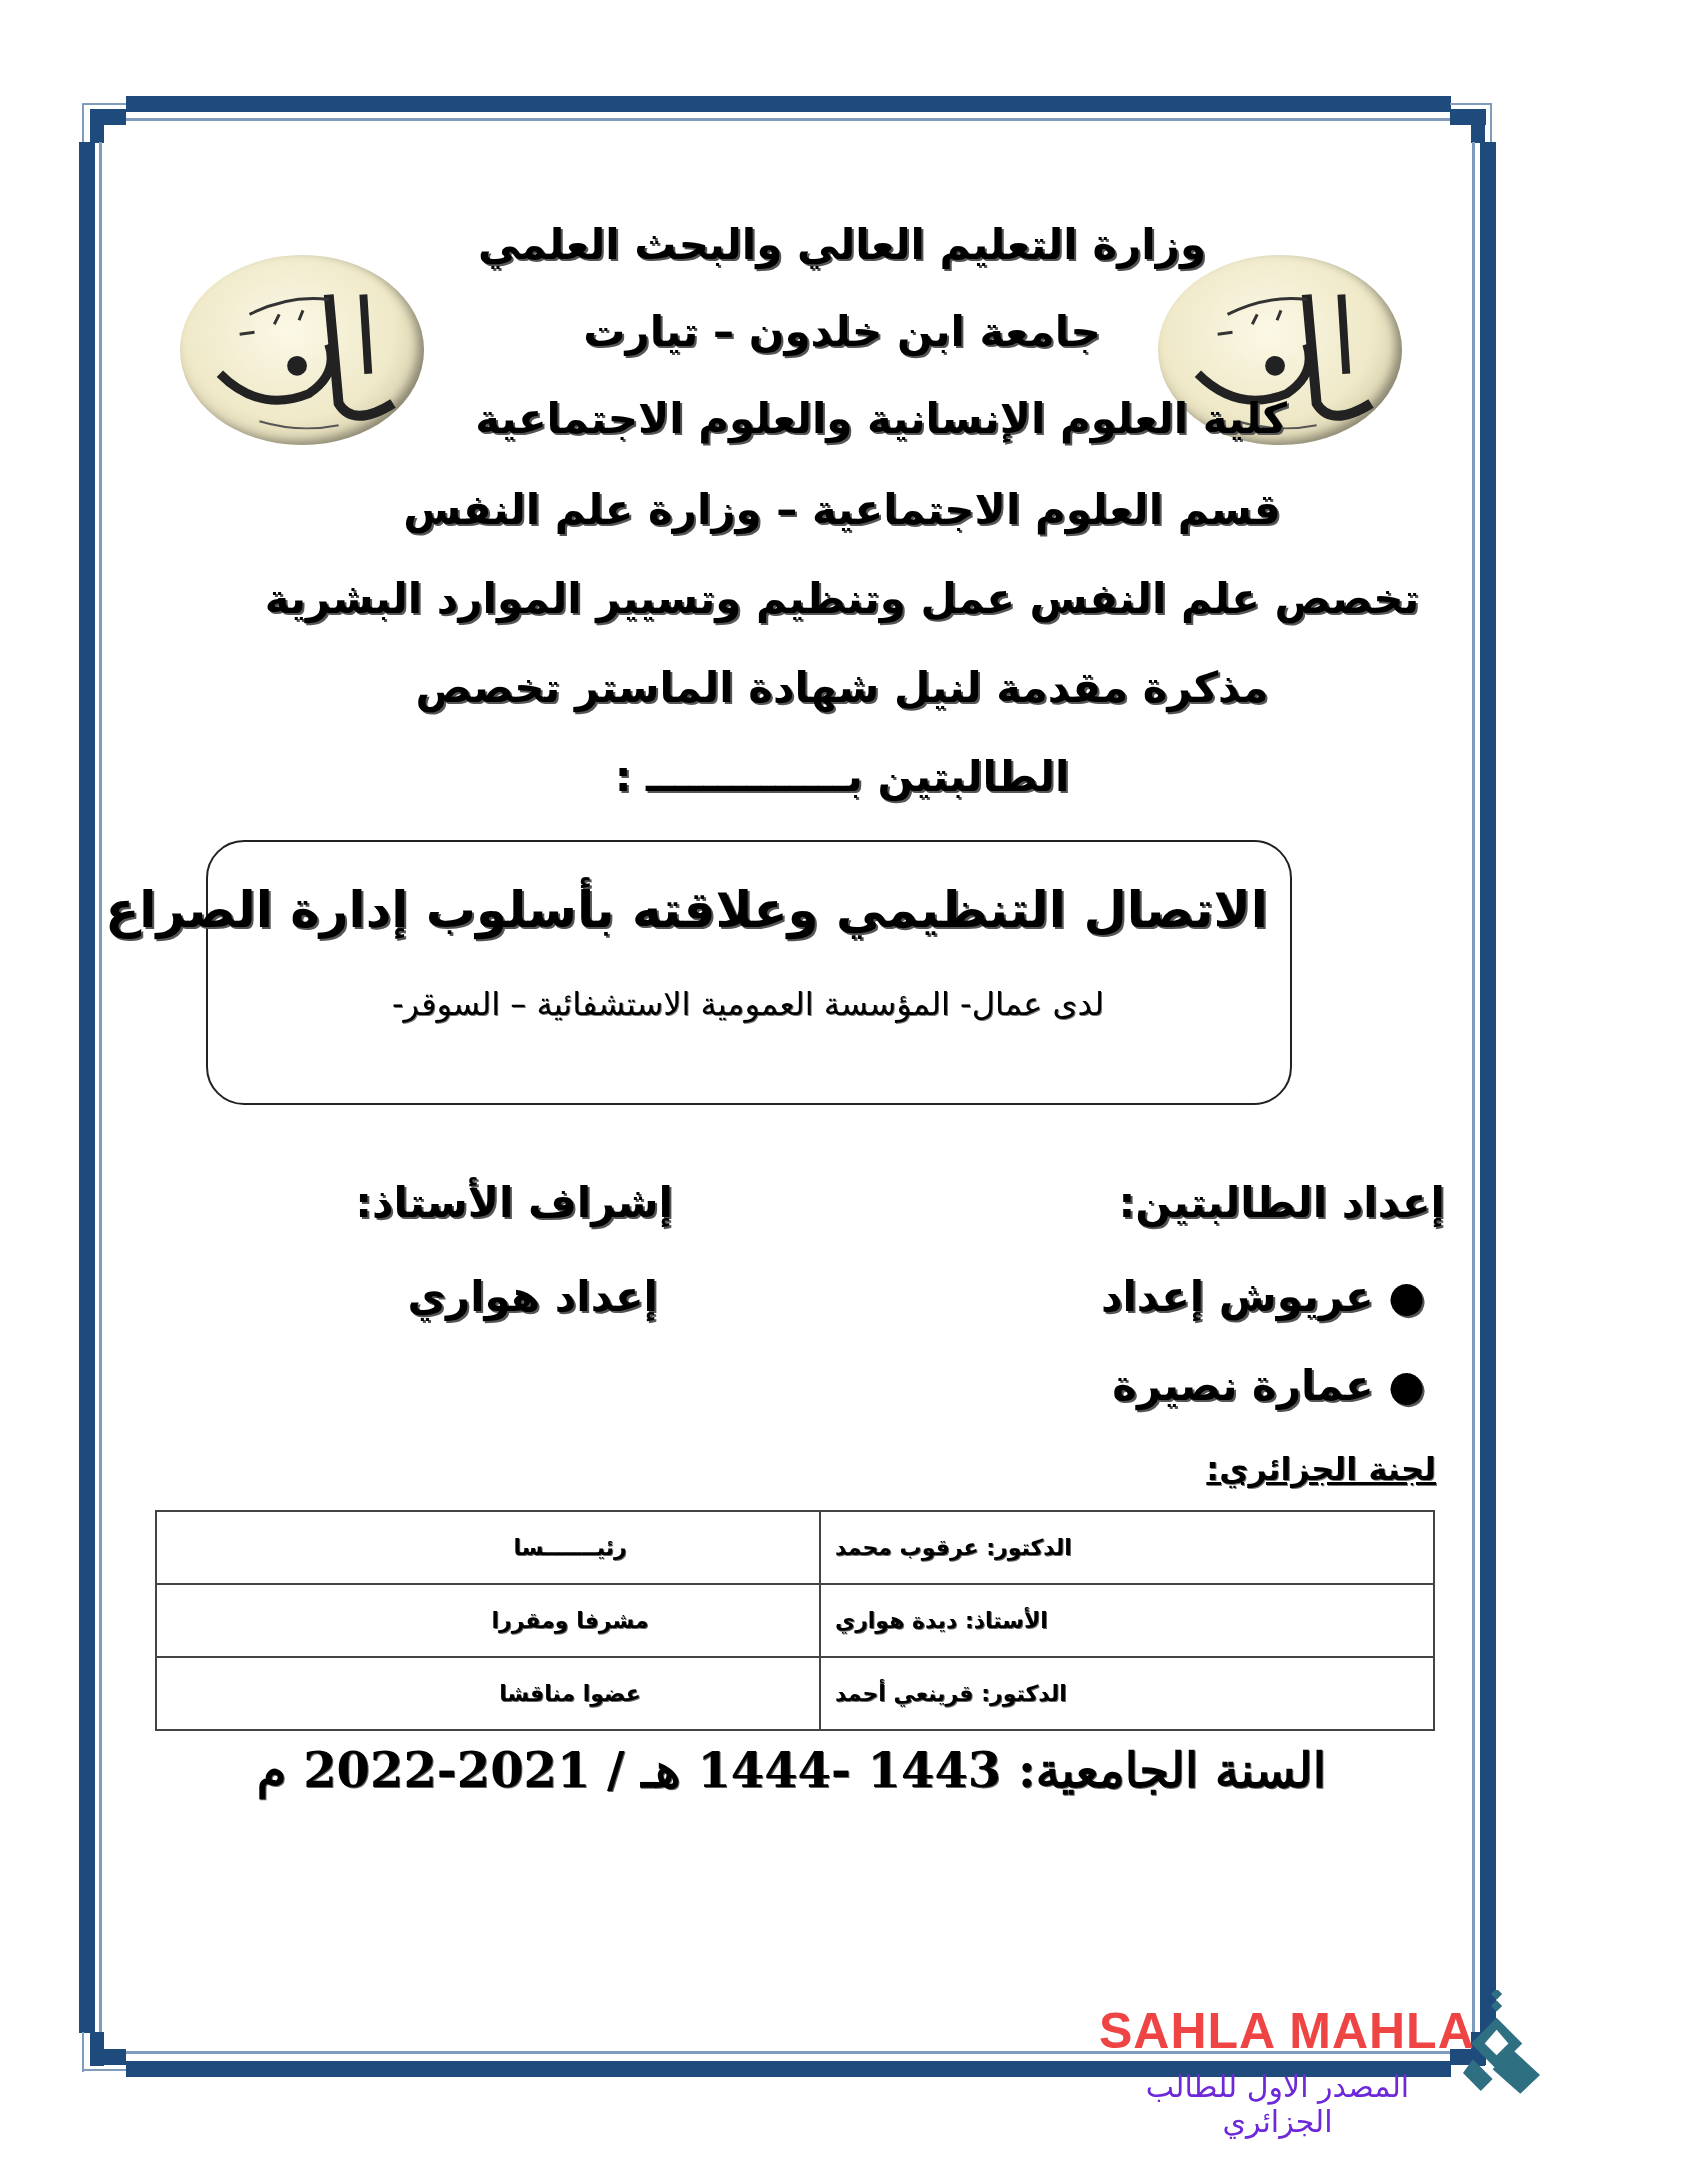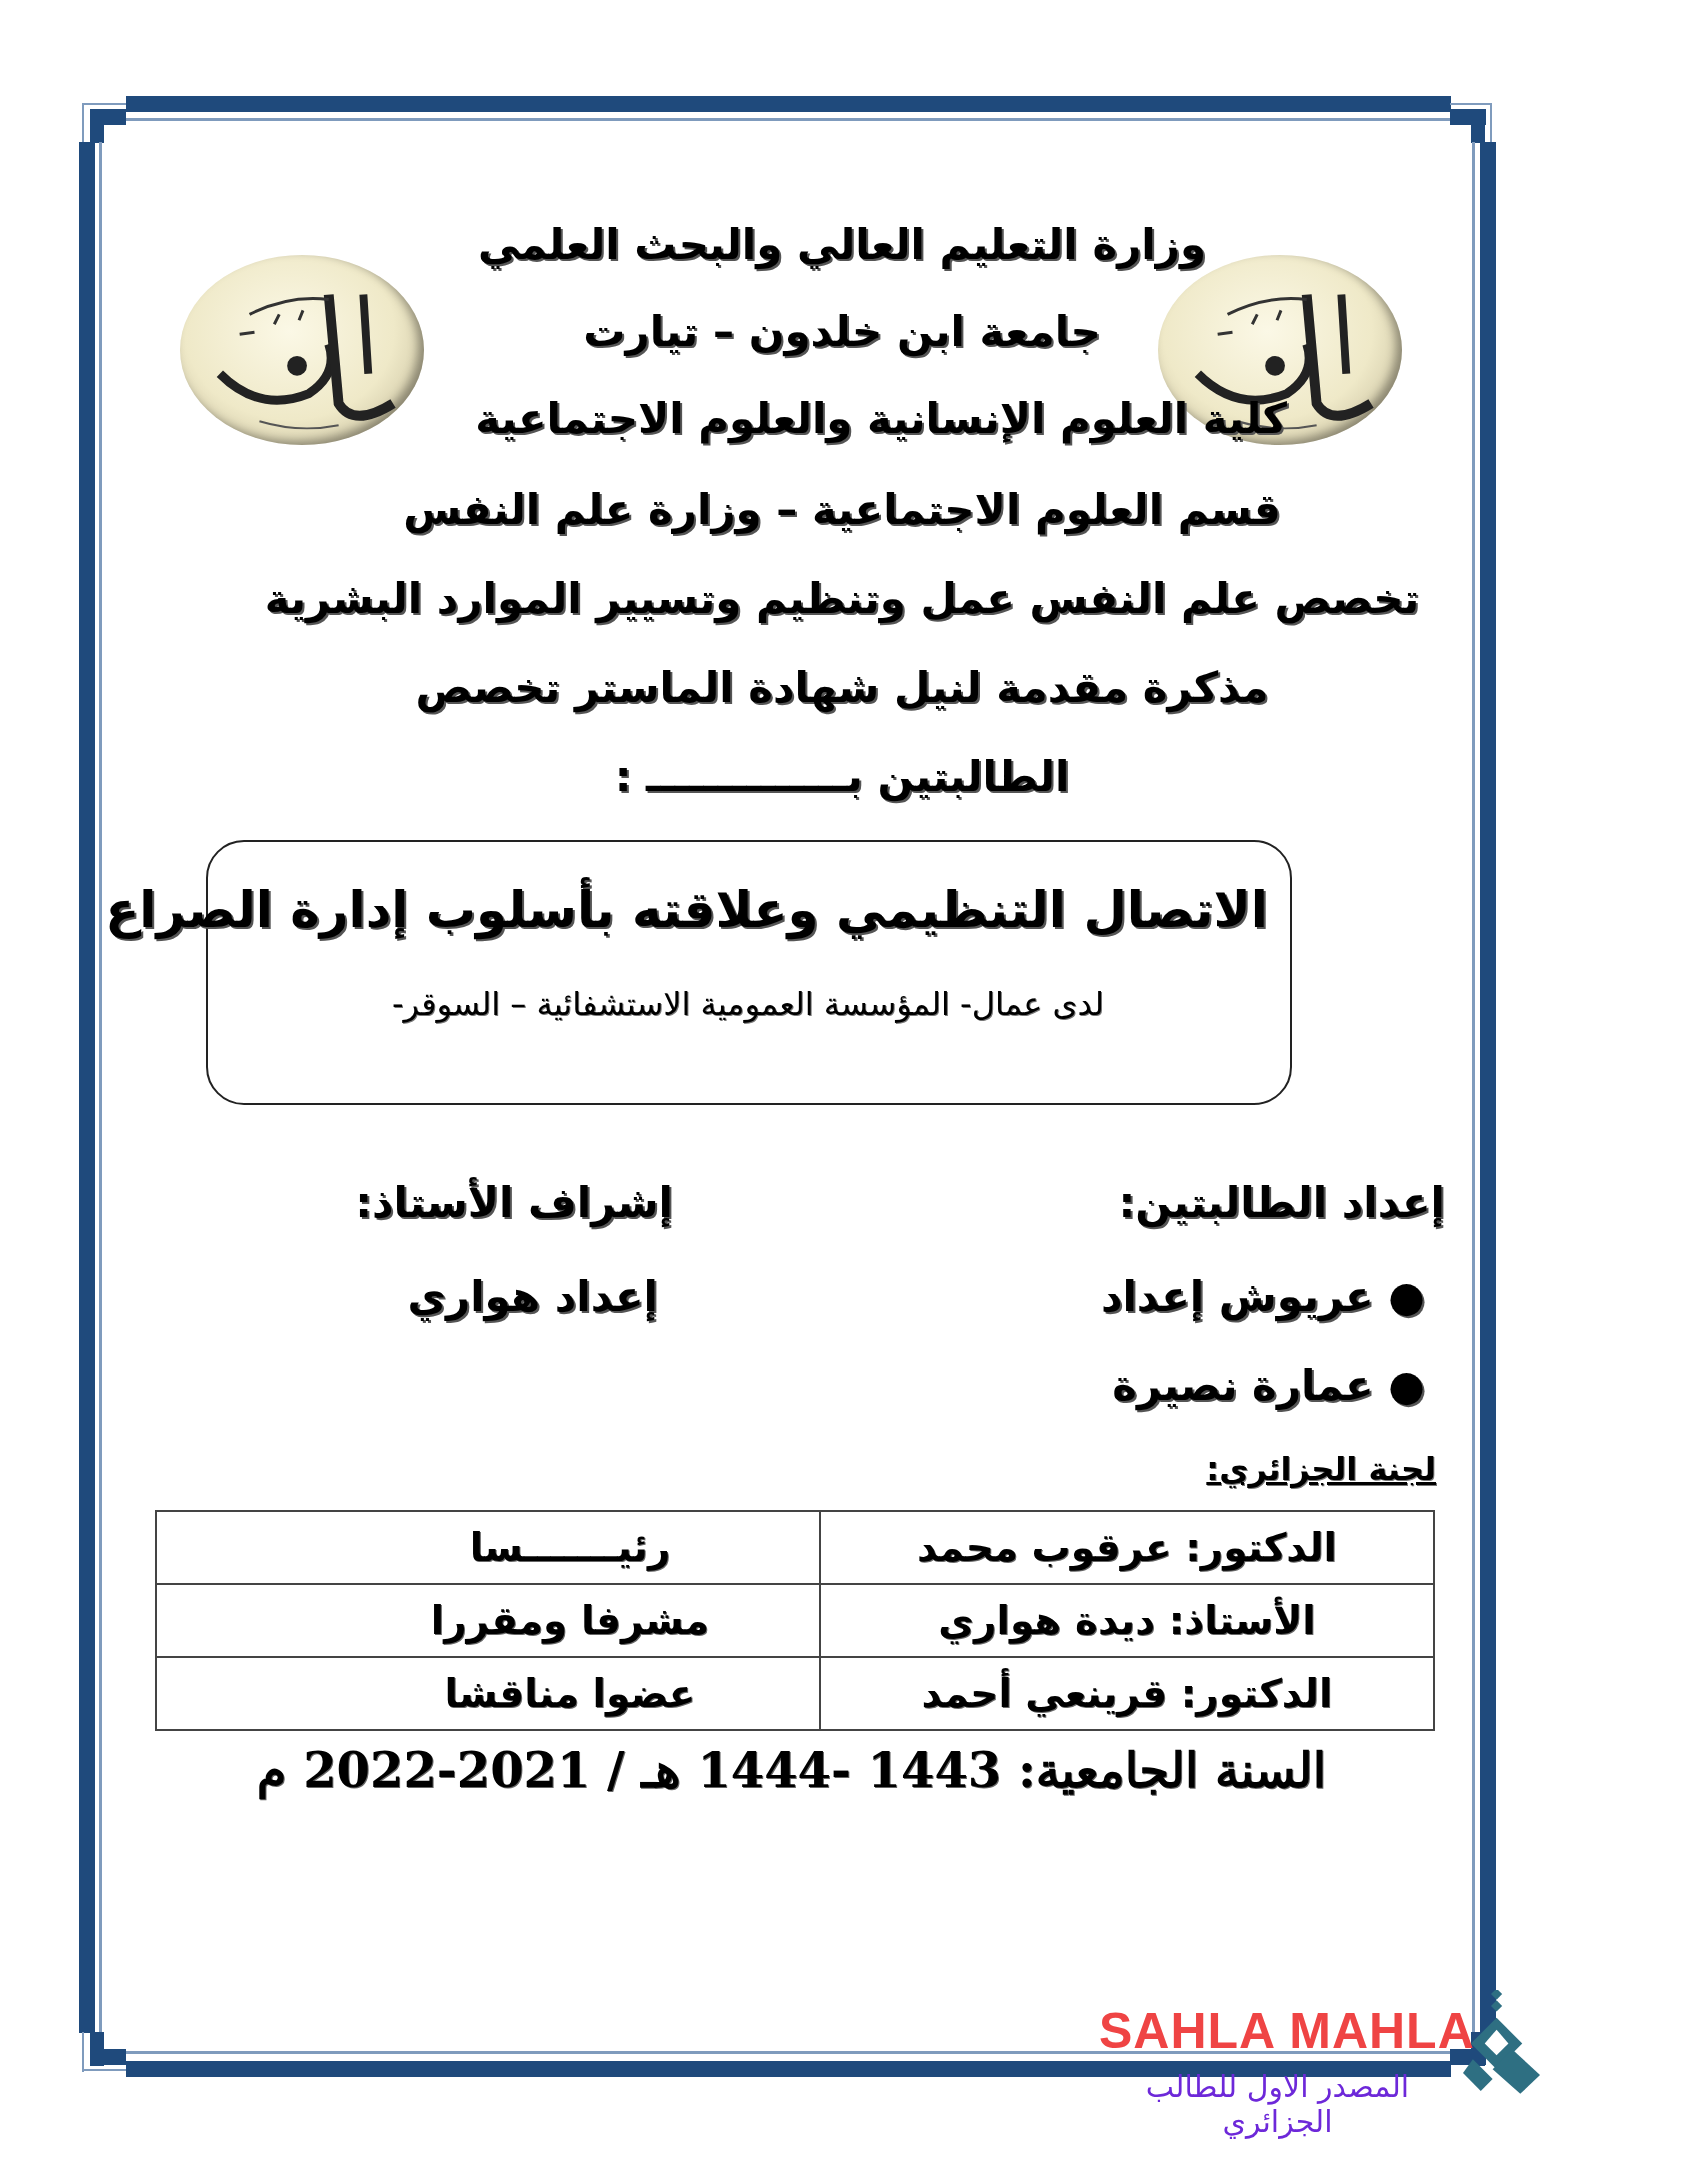"رئيـــــــسا" table.committee td { font-size: 39px -> 22px }
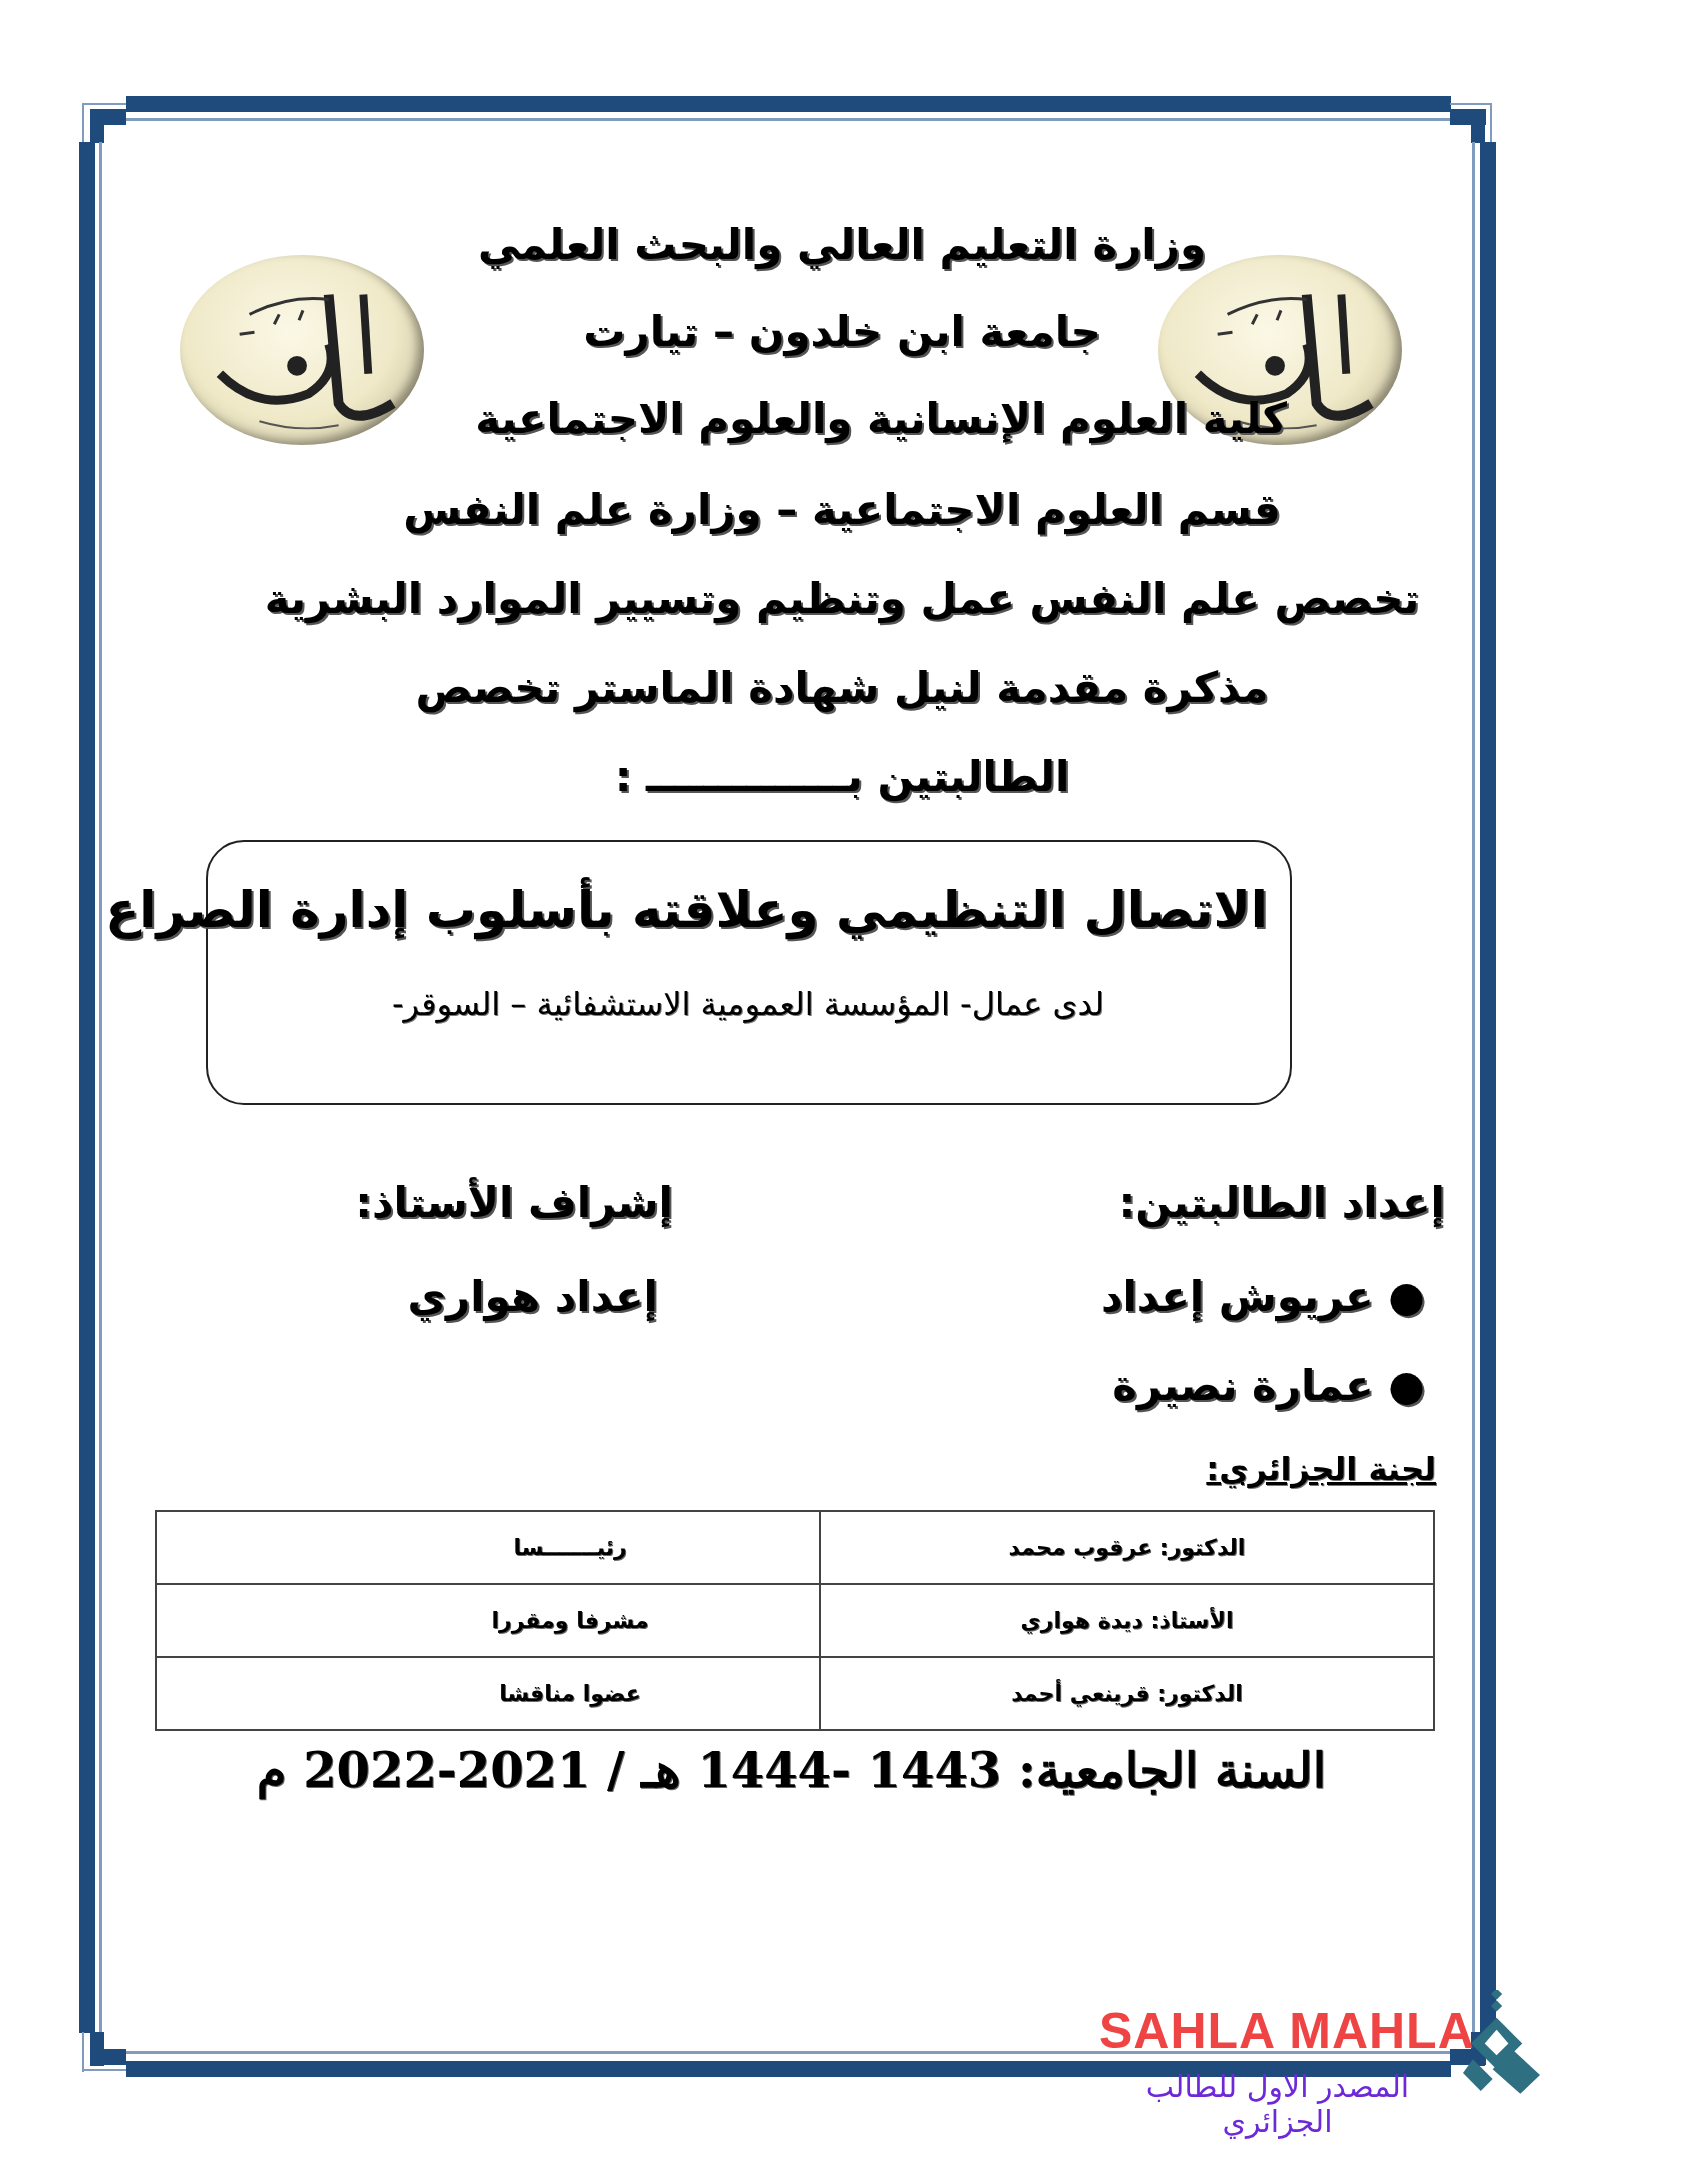"الدكتور: عرقوب محمد" td.name-cell { text-align: center -> left }
